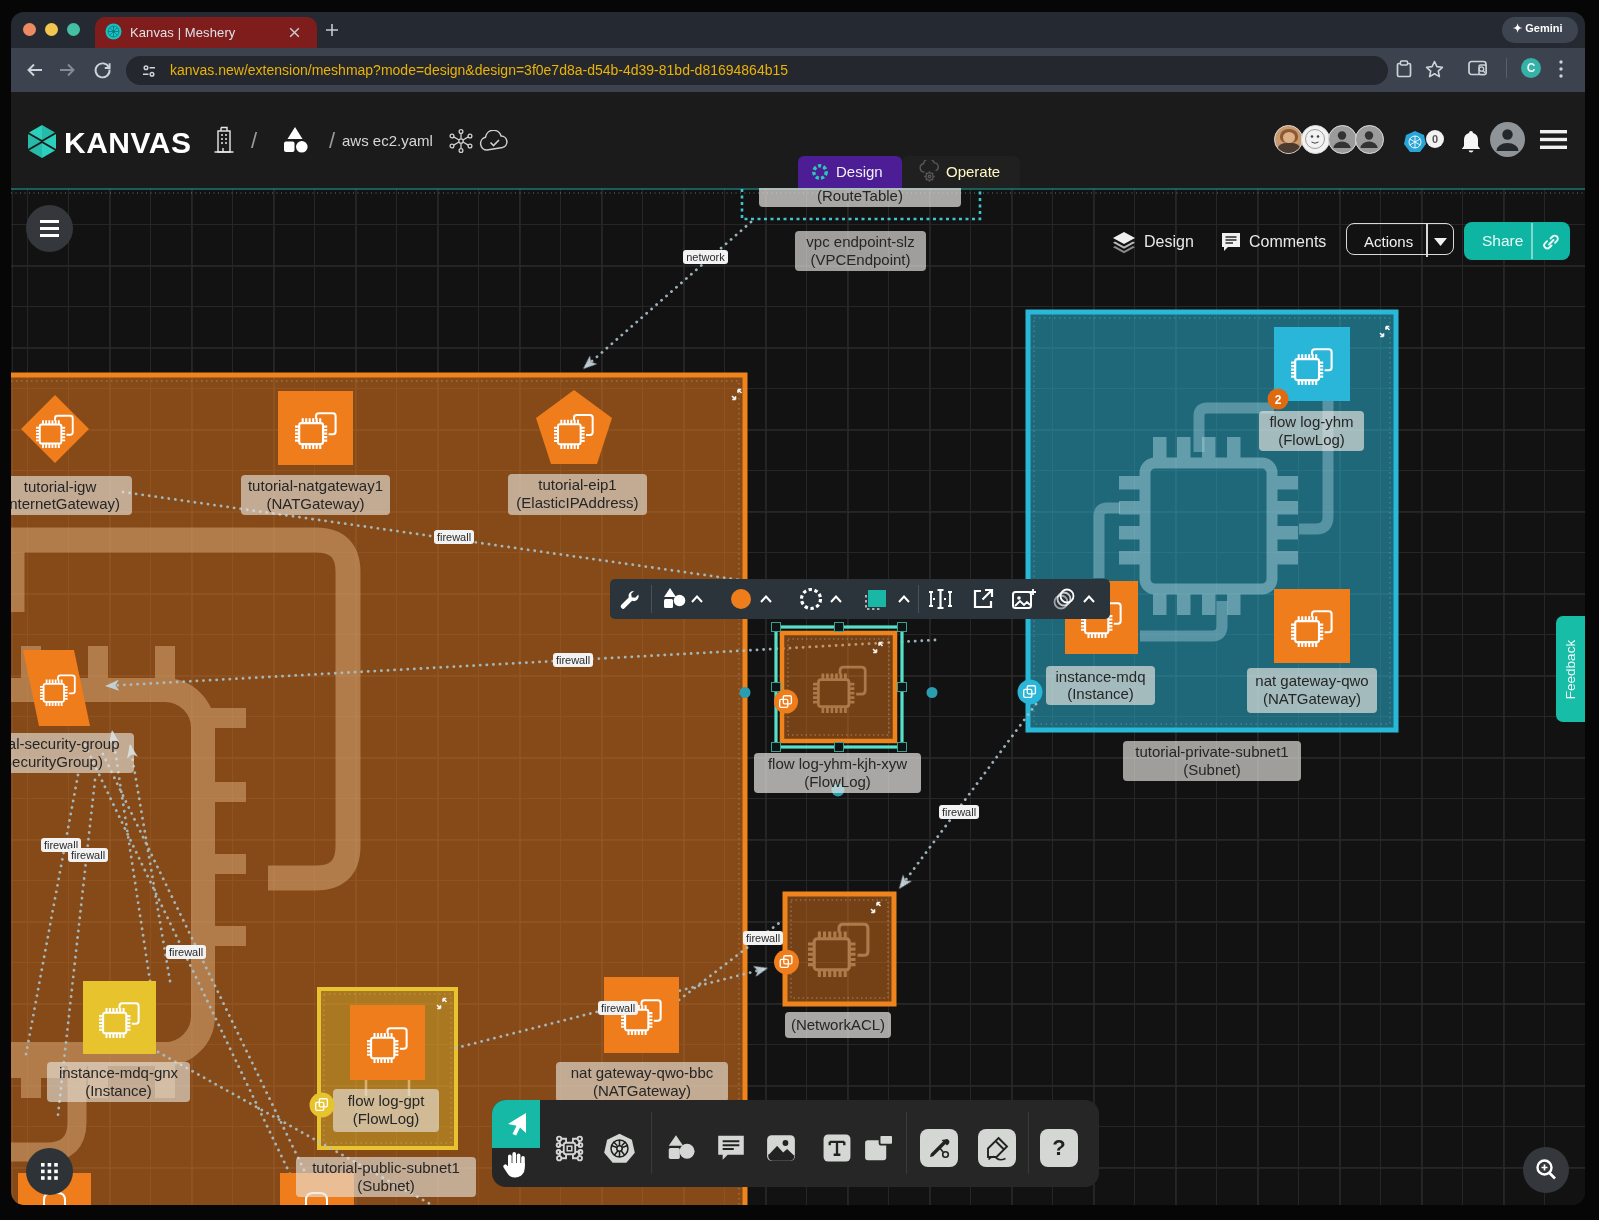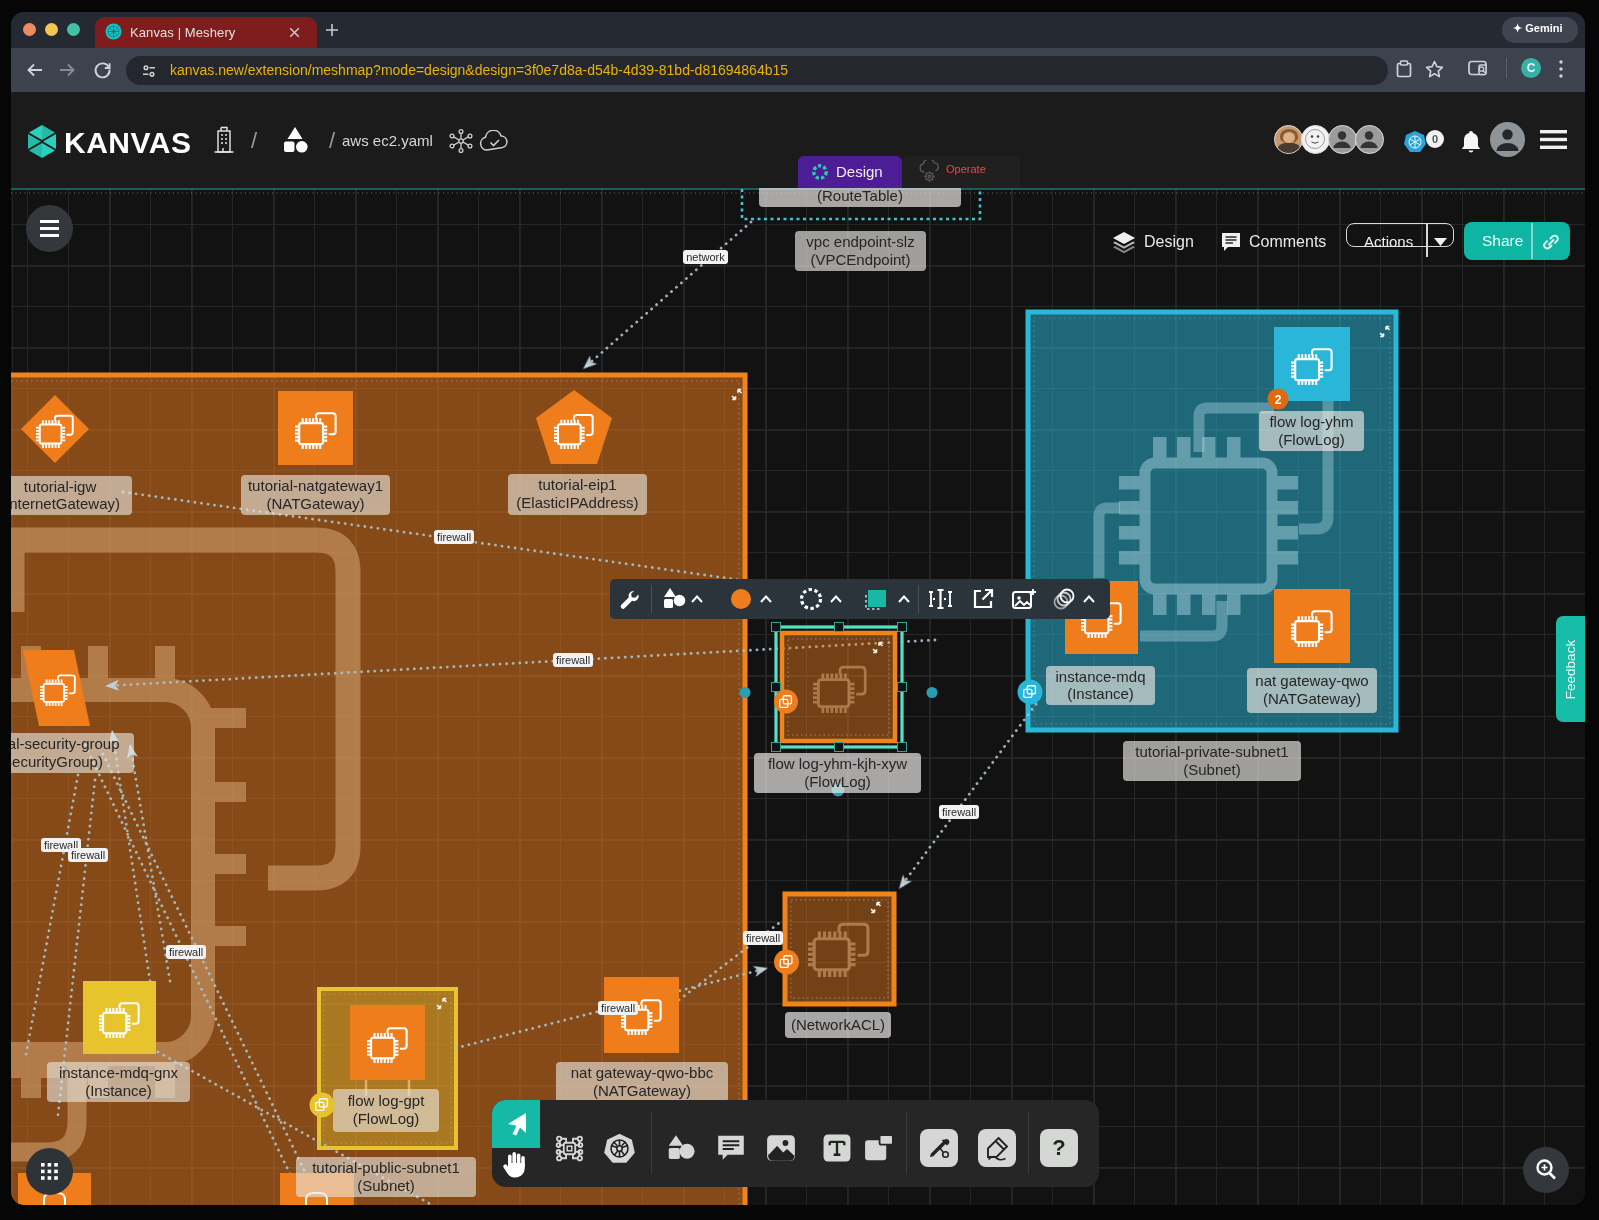"Operate" span.abs { color: #ef4444 -> #fef9c3; font-size: 11px -> 15px }
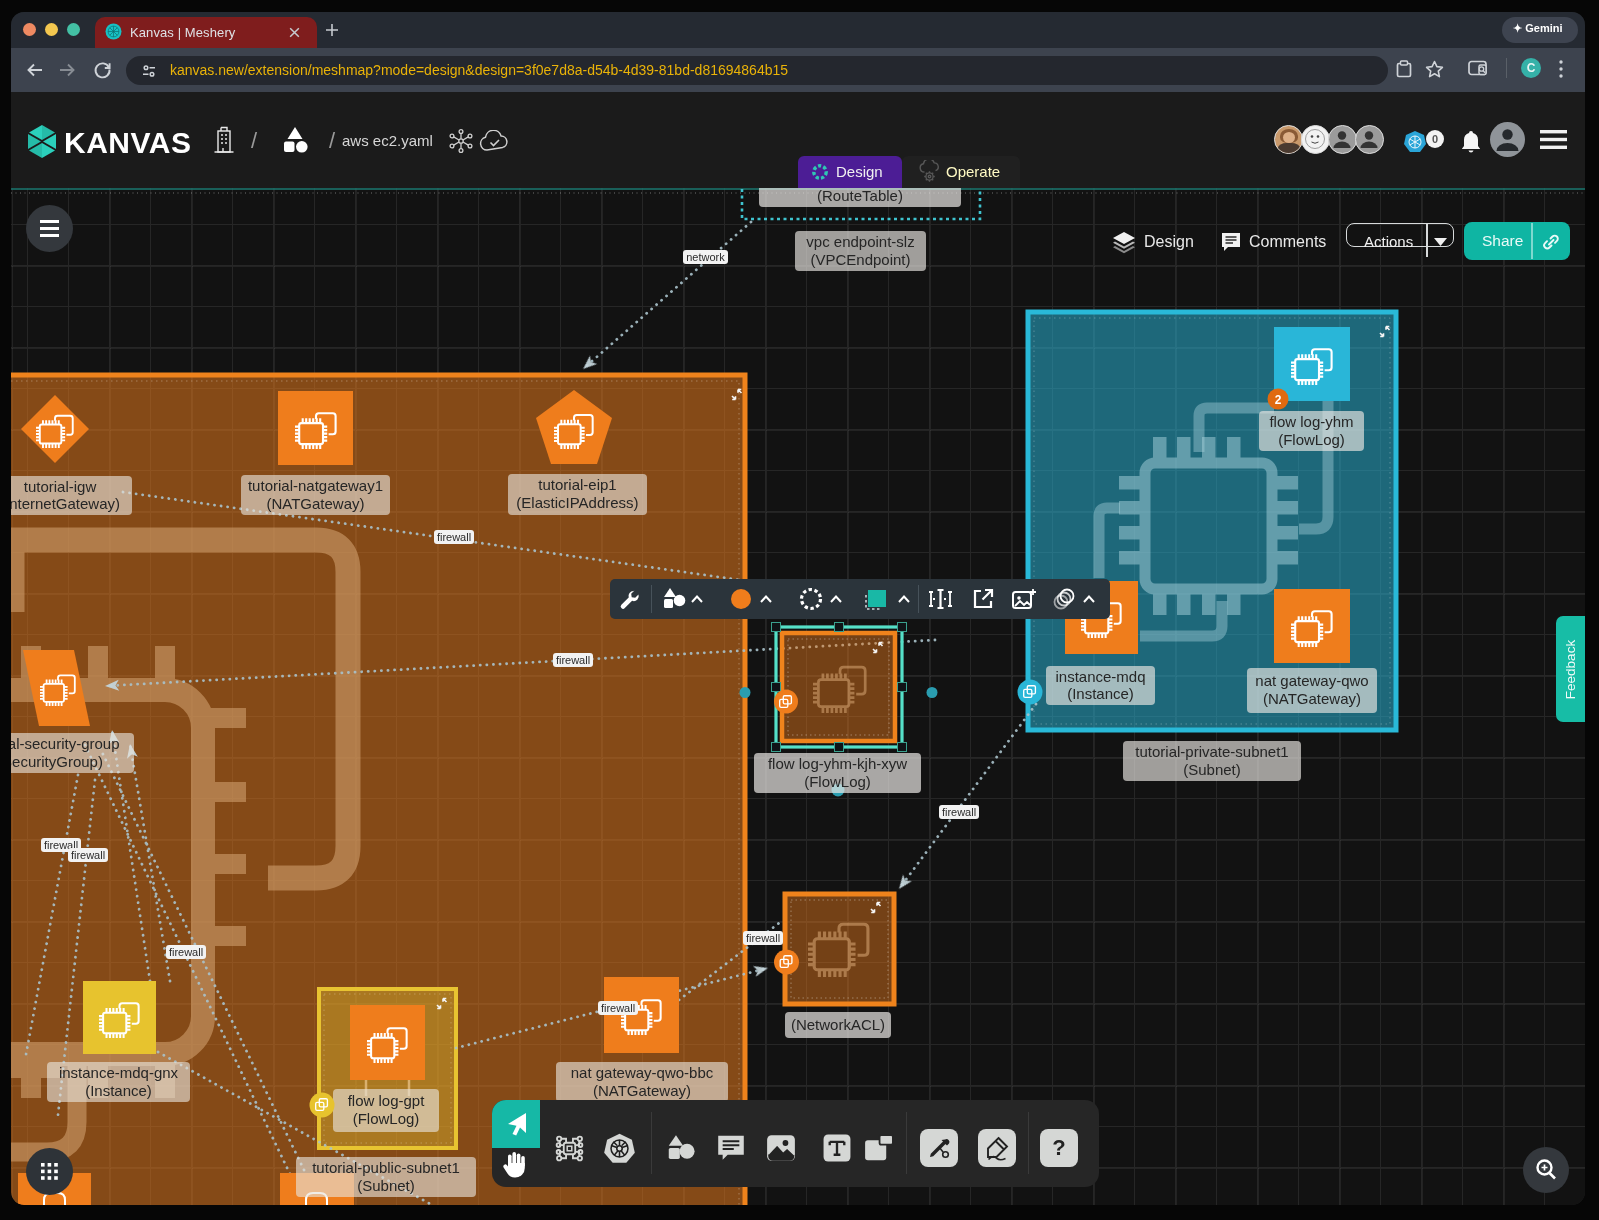"Actions" div.abs { height: 24px -> 32px }
